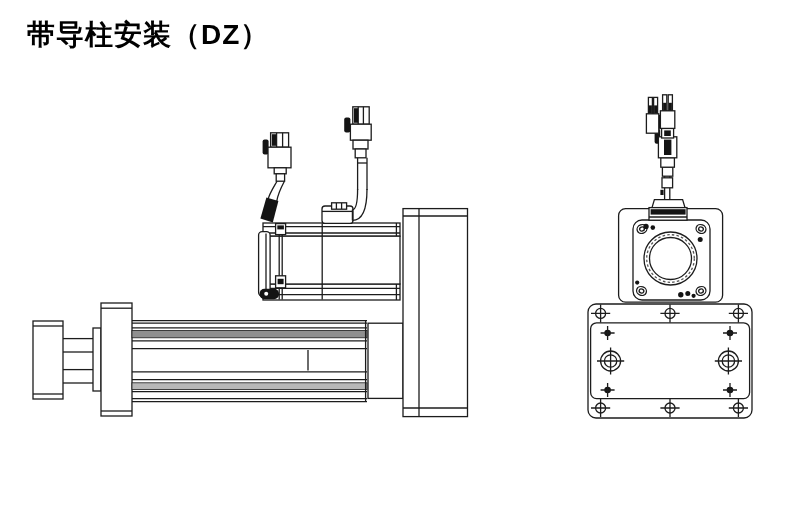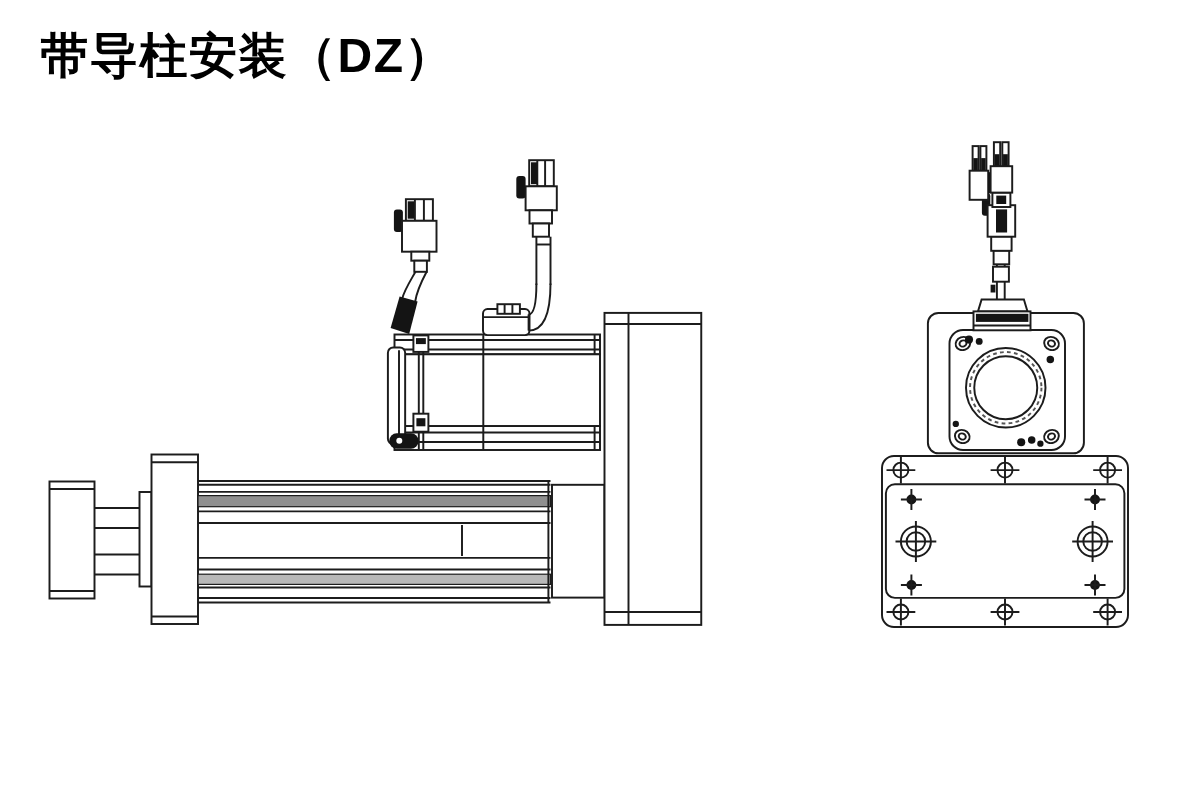"带导柱安装（DZ）" .title { font-size: 32px -> 28px }
